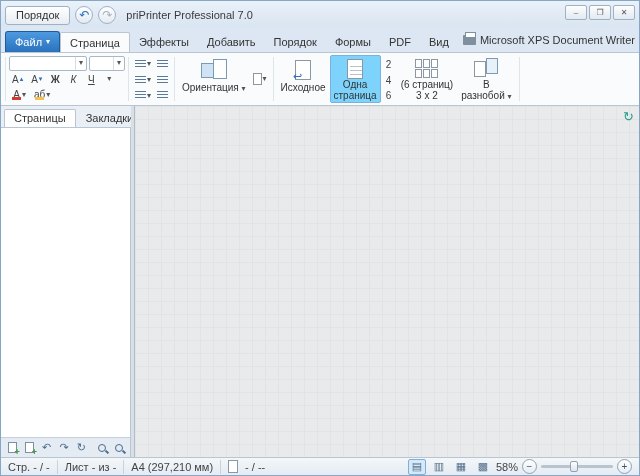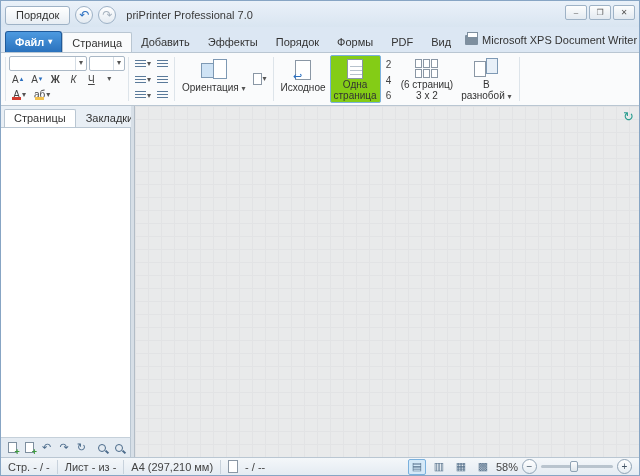"Файл" .file-btn { font-weight: bold -> normal }
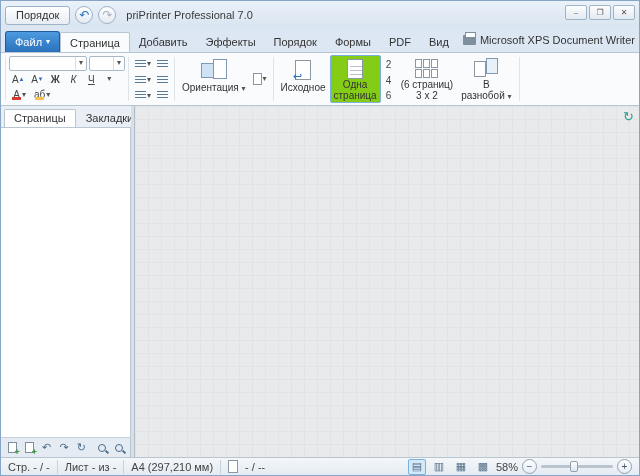"Добавить" div.tab { order: before "Эффекты" -> after "Эффекты" }
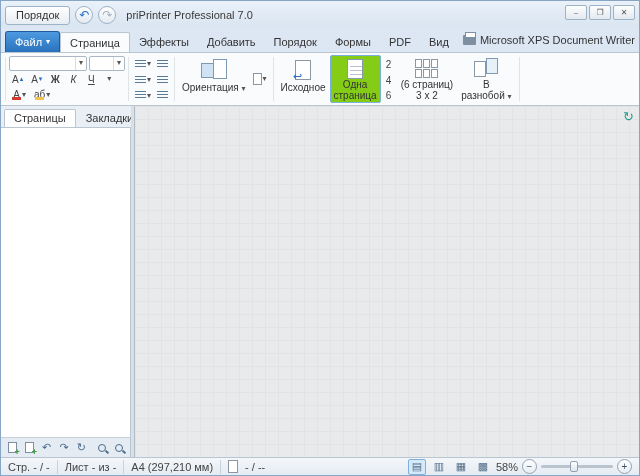"Одна" .bigbtn.selected { background: #84cc16 -> #7dd3fc }
